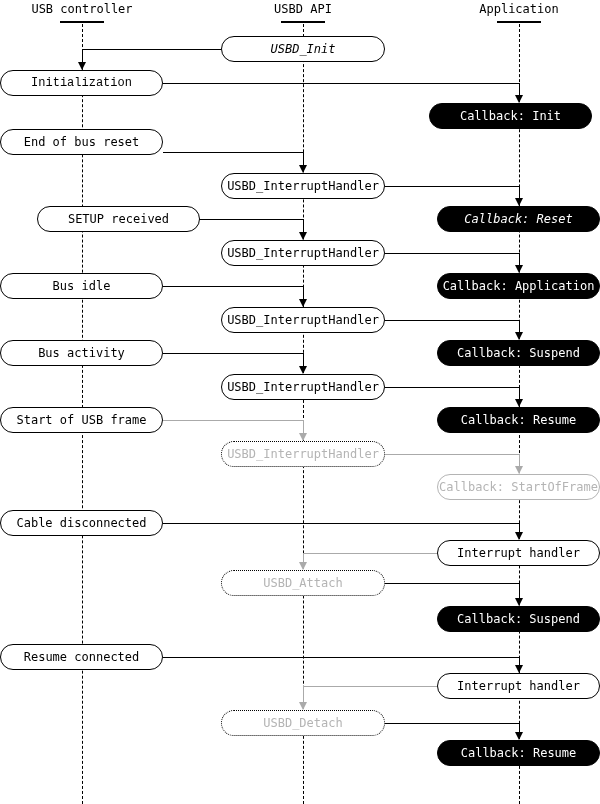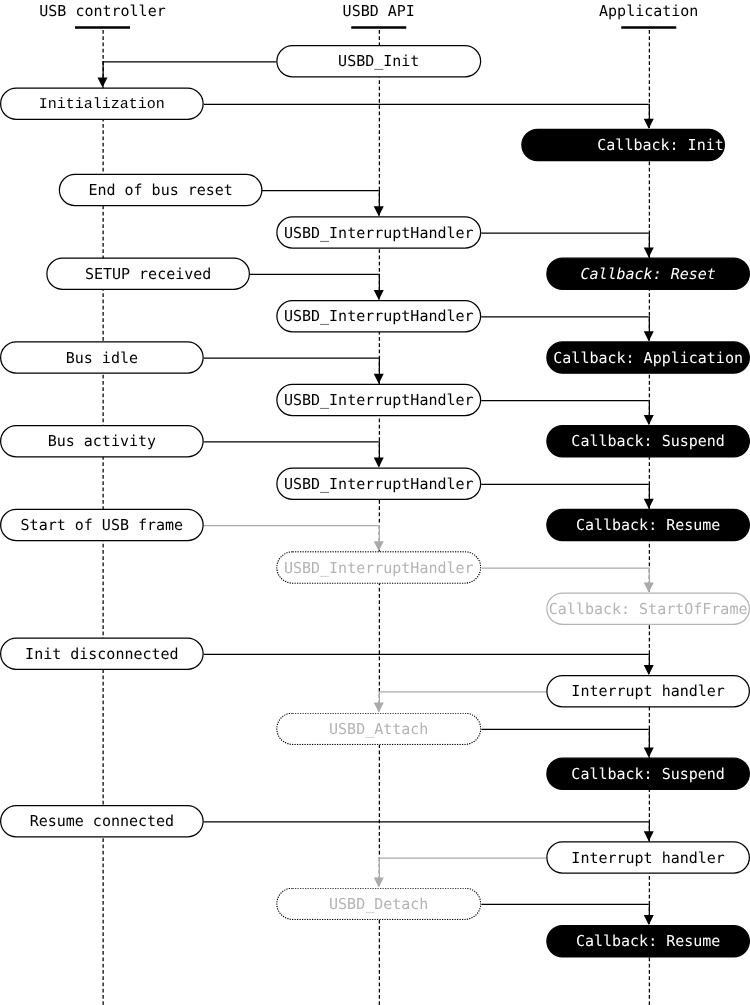"USBD_Init" div.node { font-style: none -> italic }
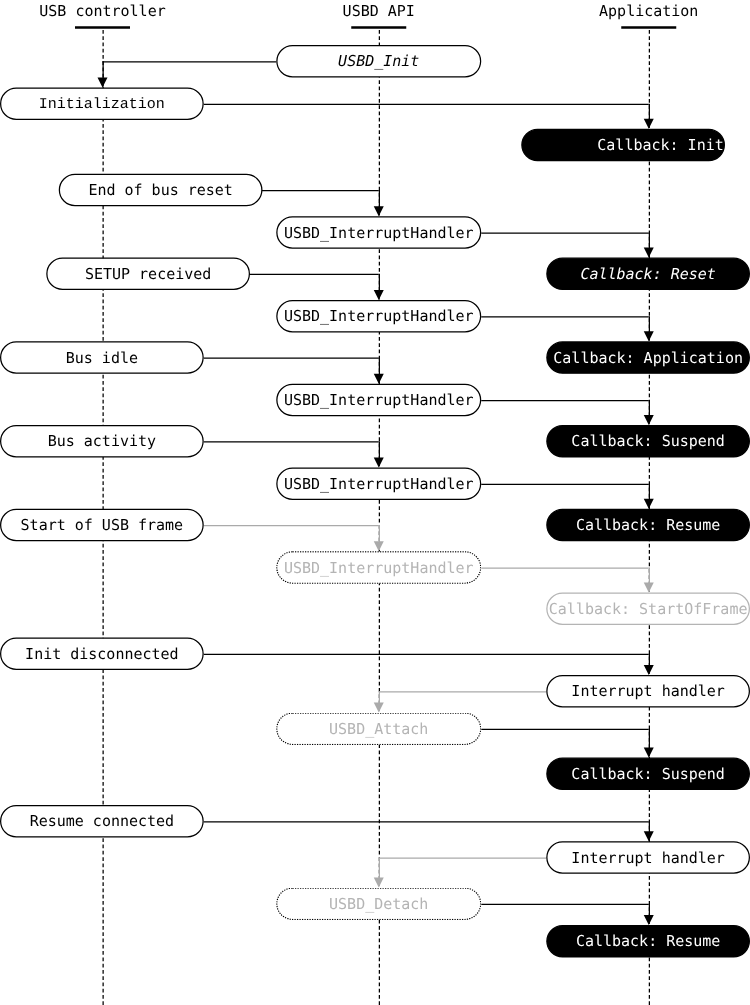"Callback: Init" div.node { left: 417px -> 429px; text-align: right -> none }
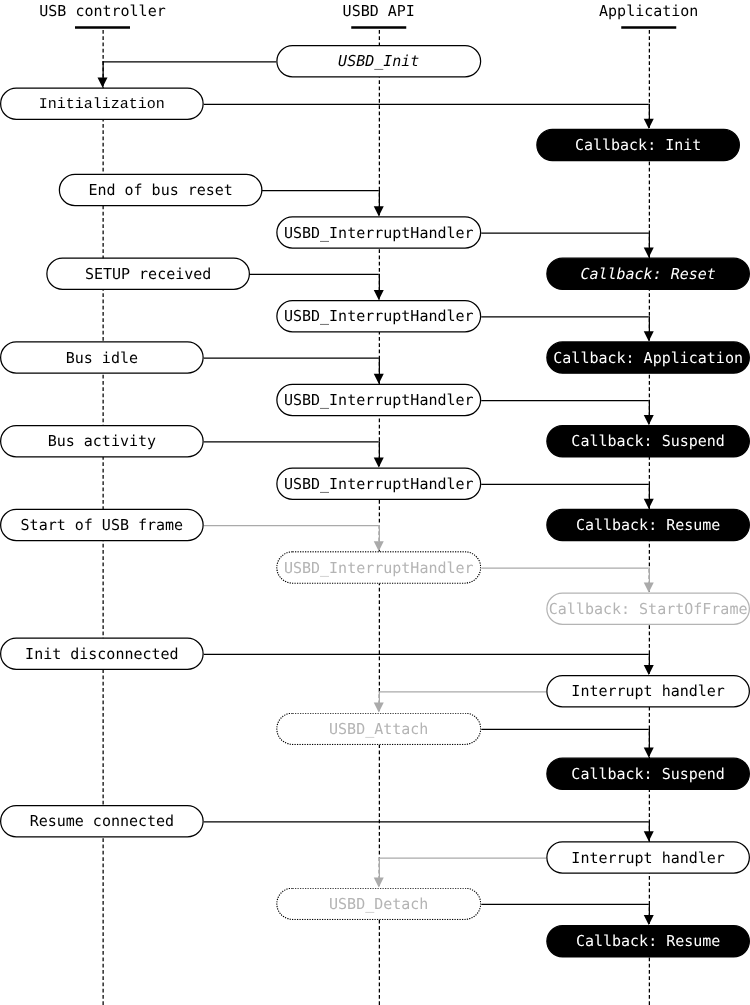"End of bus reset" div.node { margin-left: 47px -> none; top: 139px -> 129px }
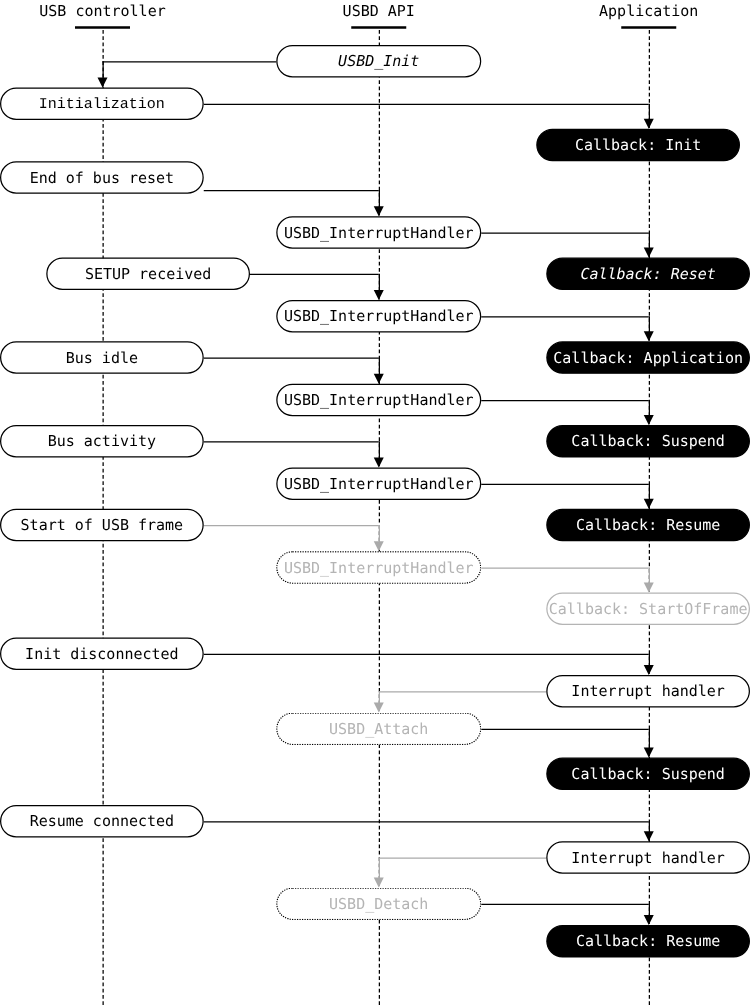"Init disconnected" span { text: Init -> Cable }
